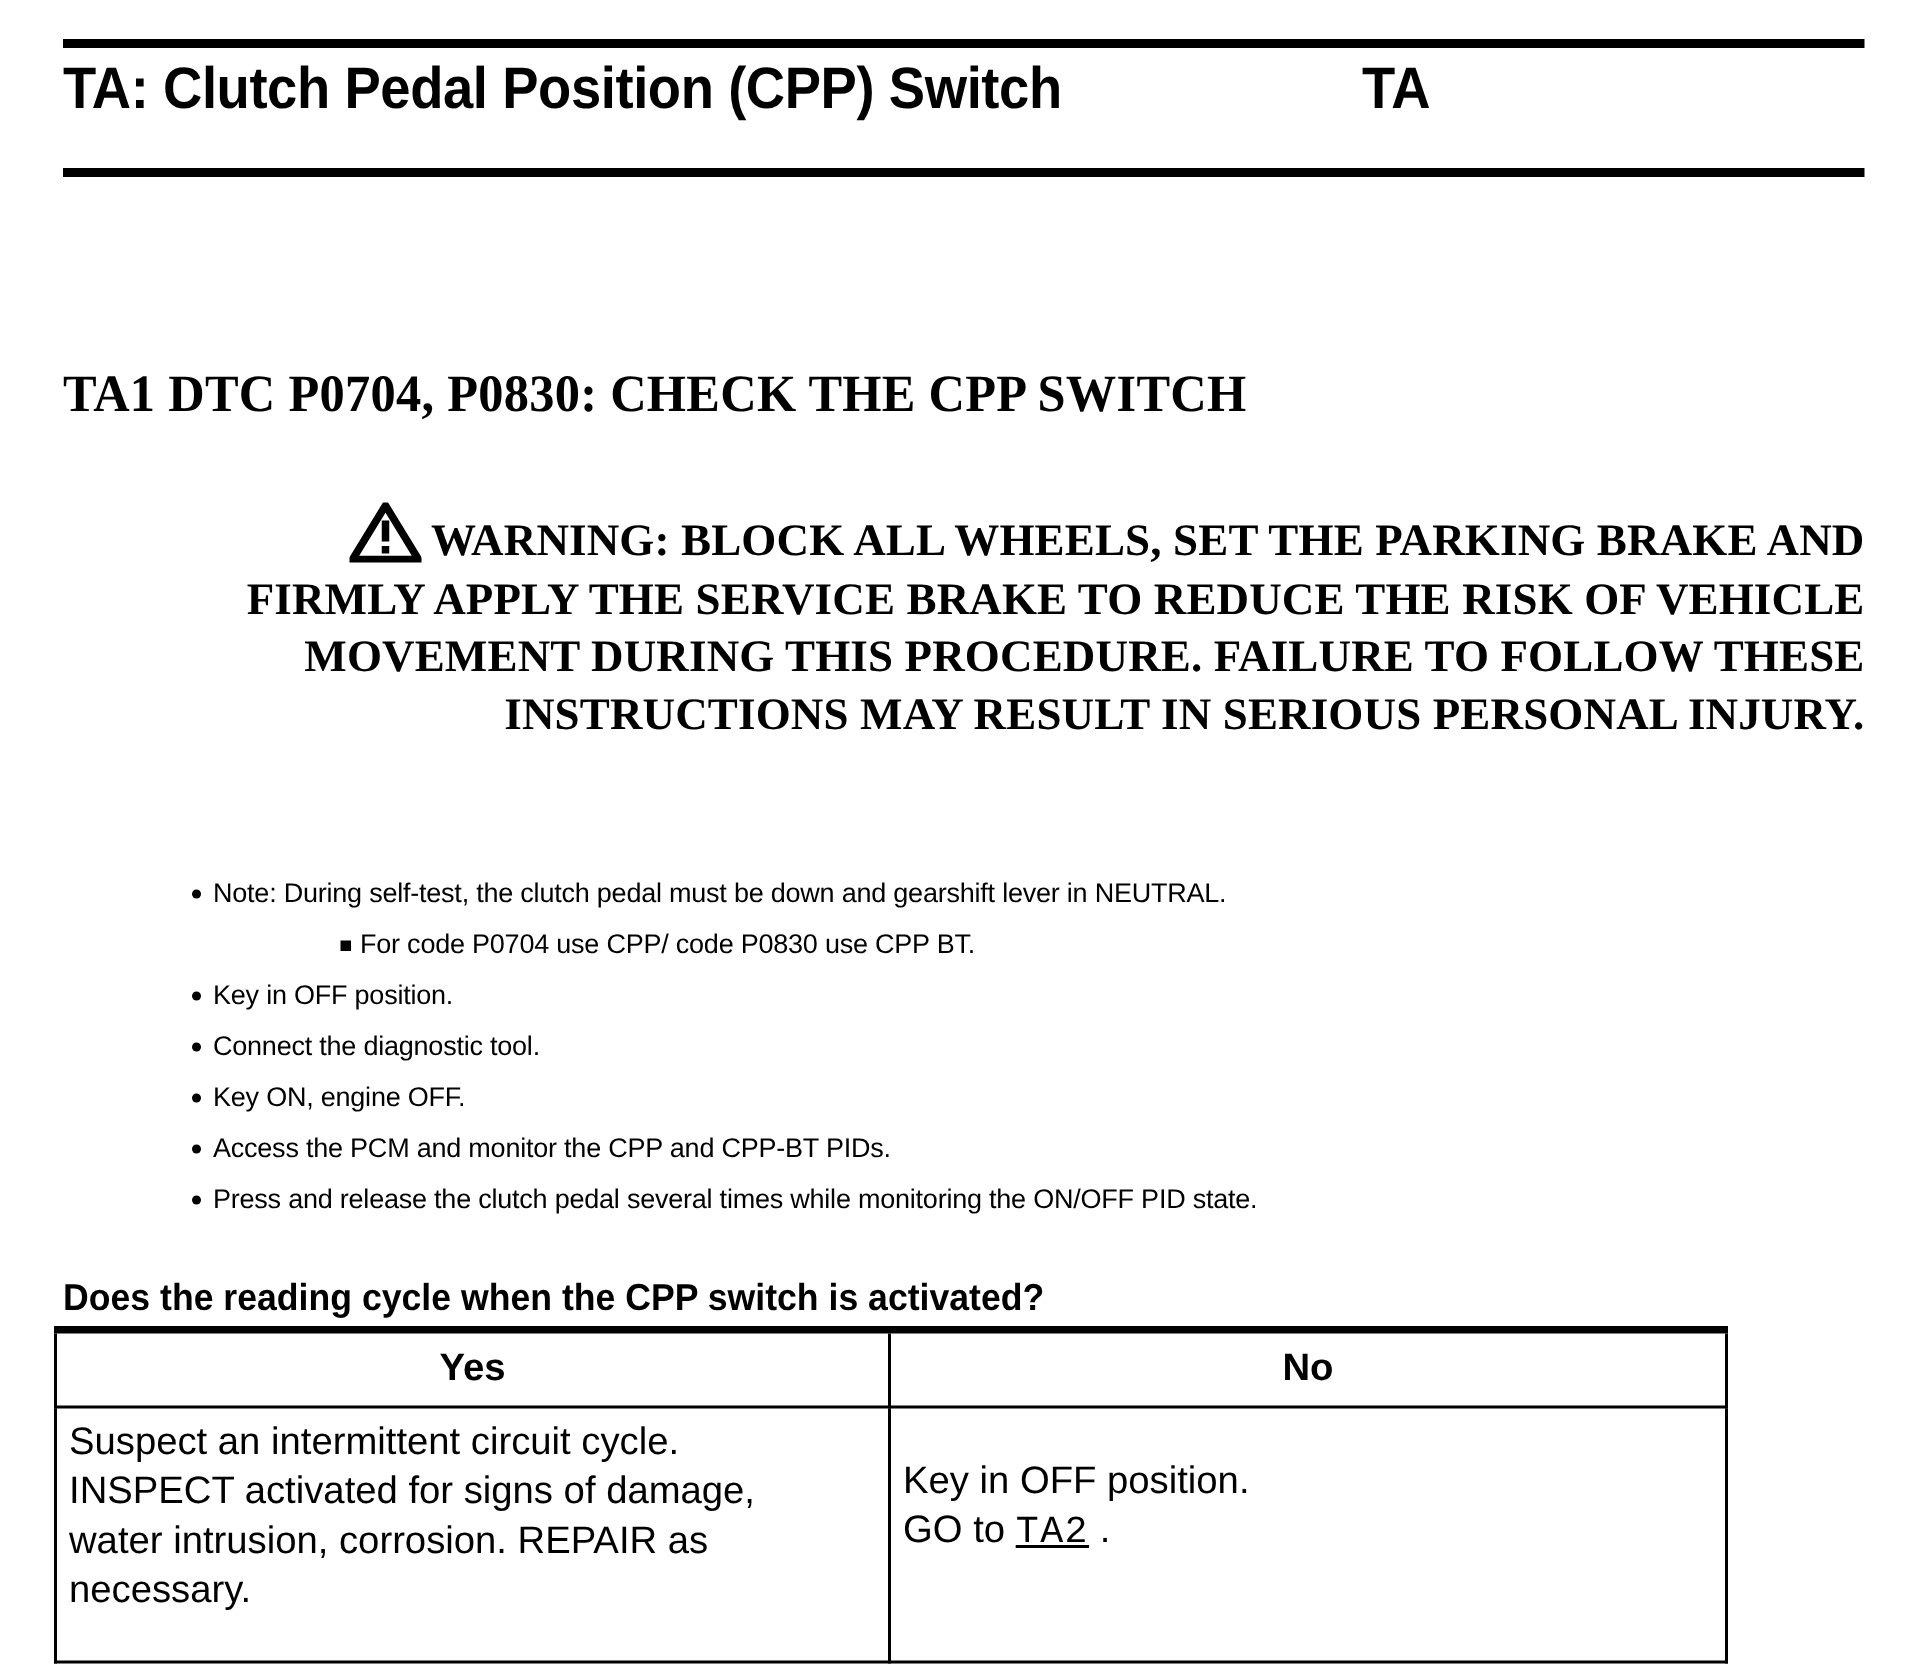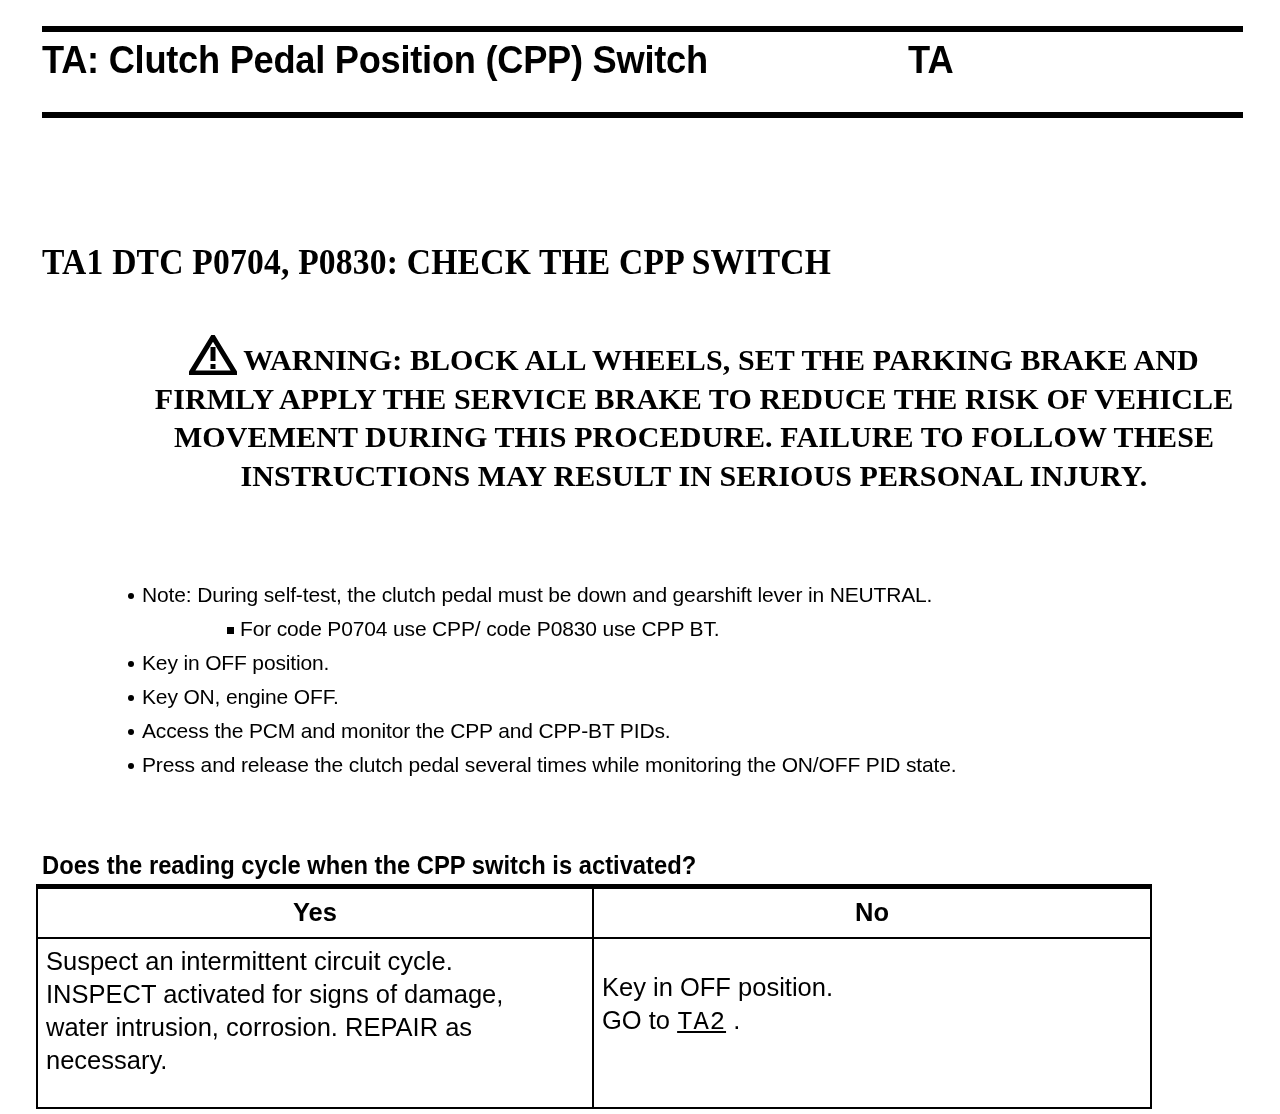"WARNING: BLOCK ALL WHEELS, SET" .warning-block { text-align: center -> right }
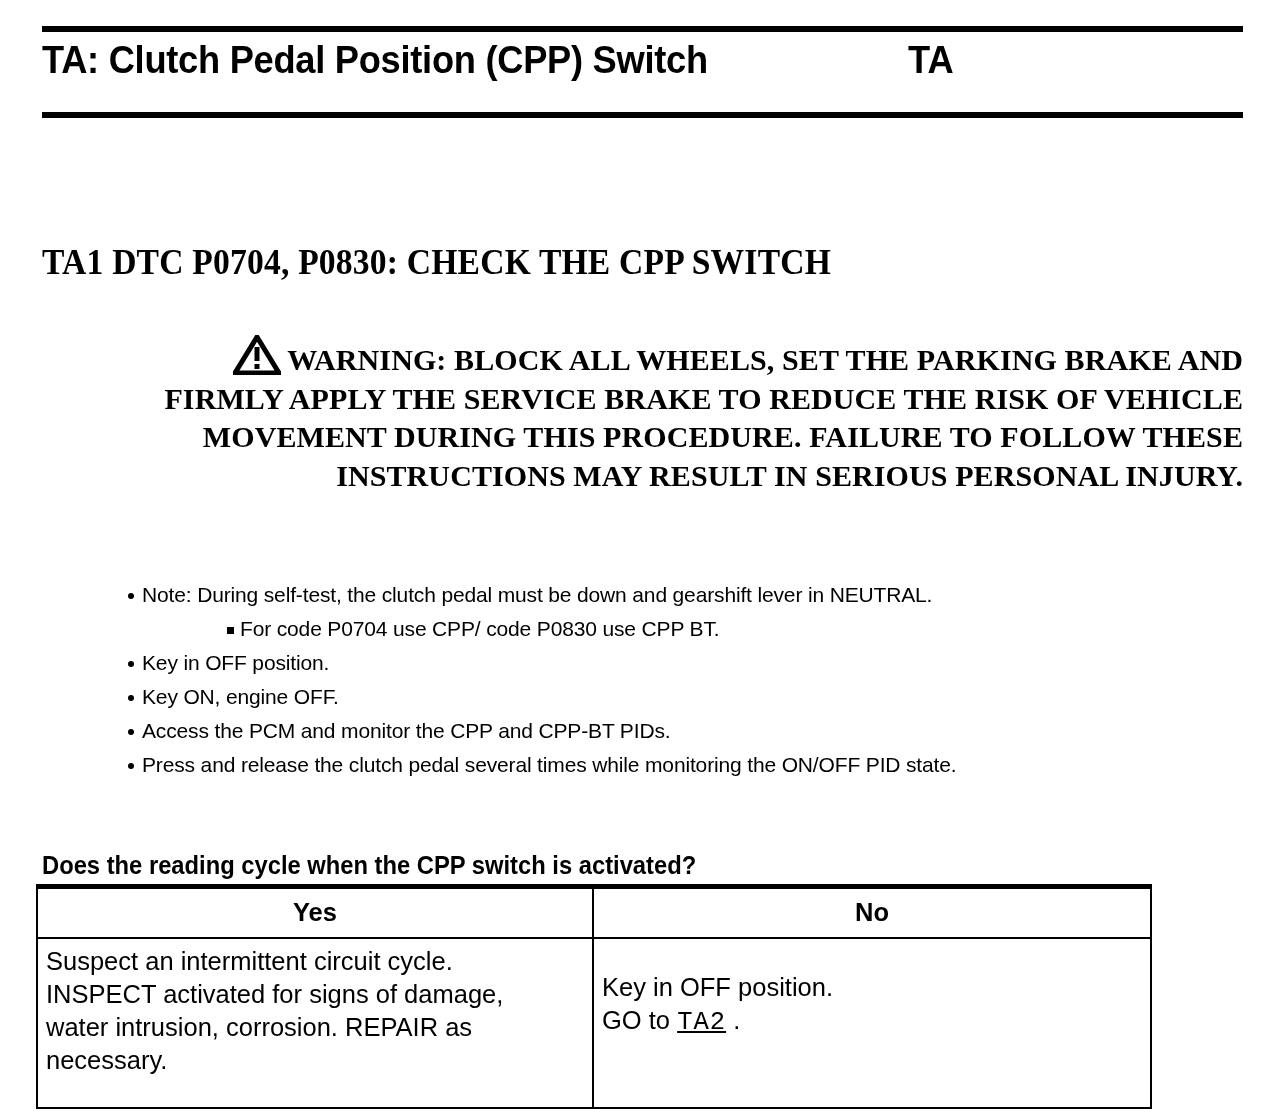"Note: During self-test, the clutch" .bullet-list { font-size: 21px -> 18px }
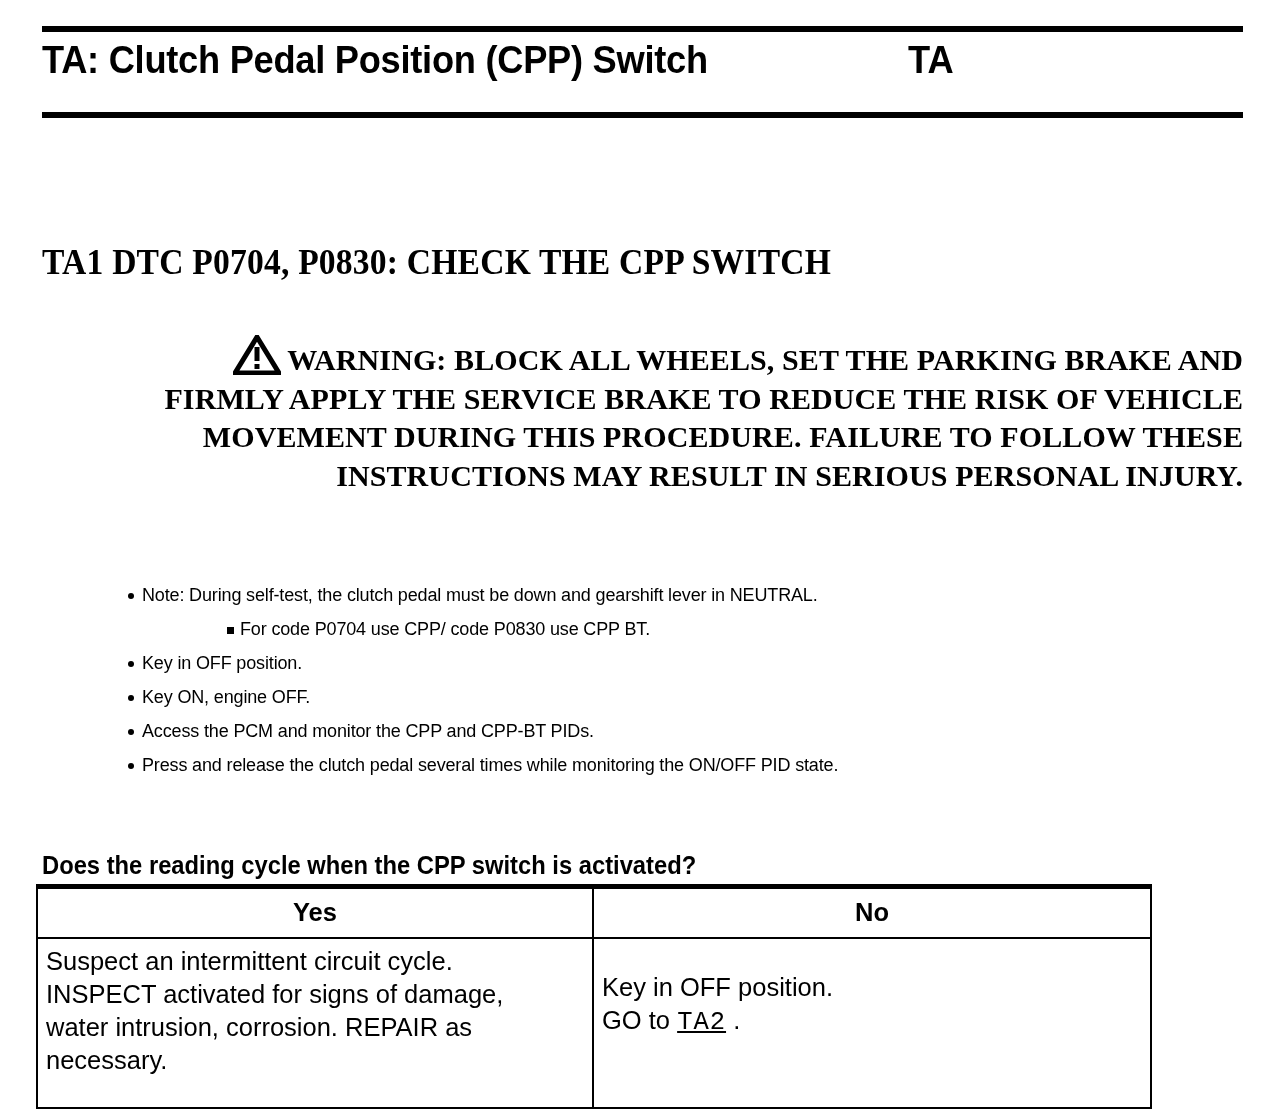"Connect the diagnostic tool." div.bullet-item { html: none -> <div> <span></span> <span>Connect the diagnostic tool.</span> </div> }
